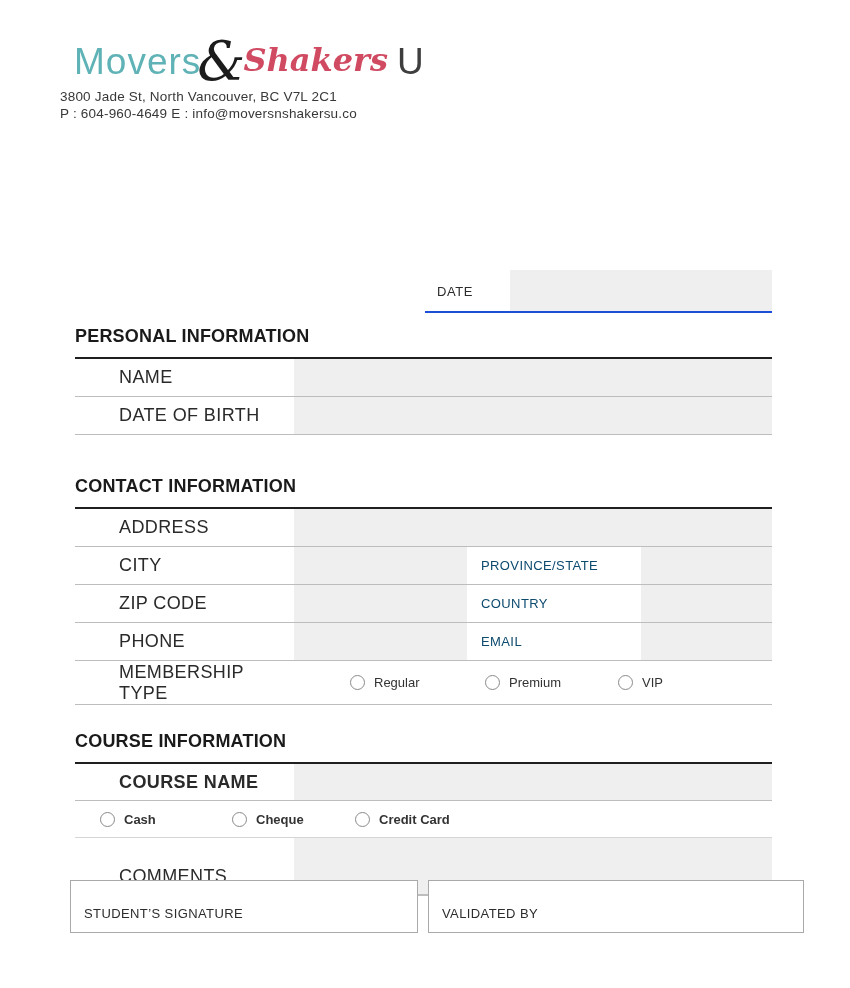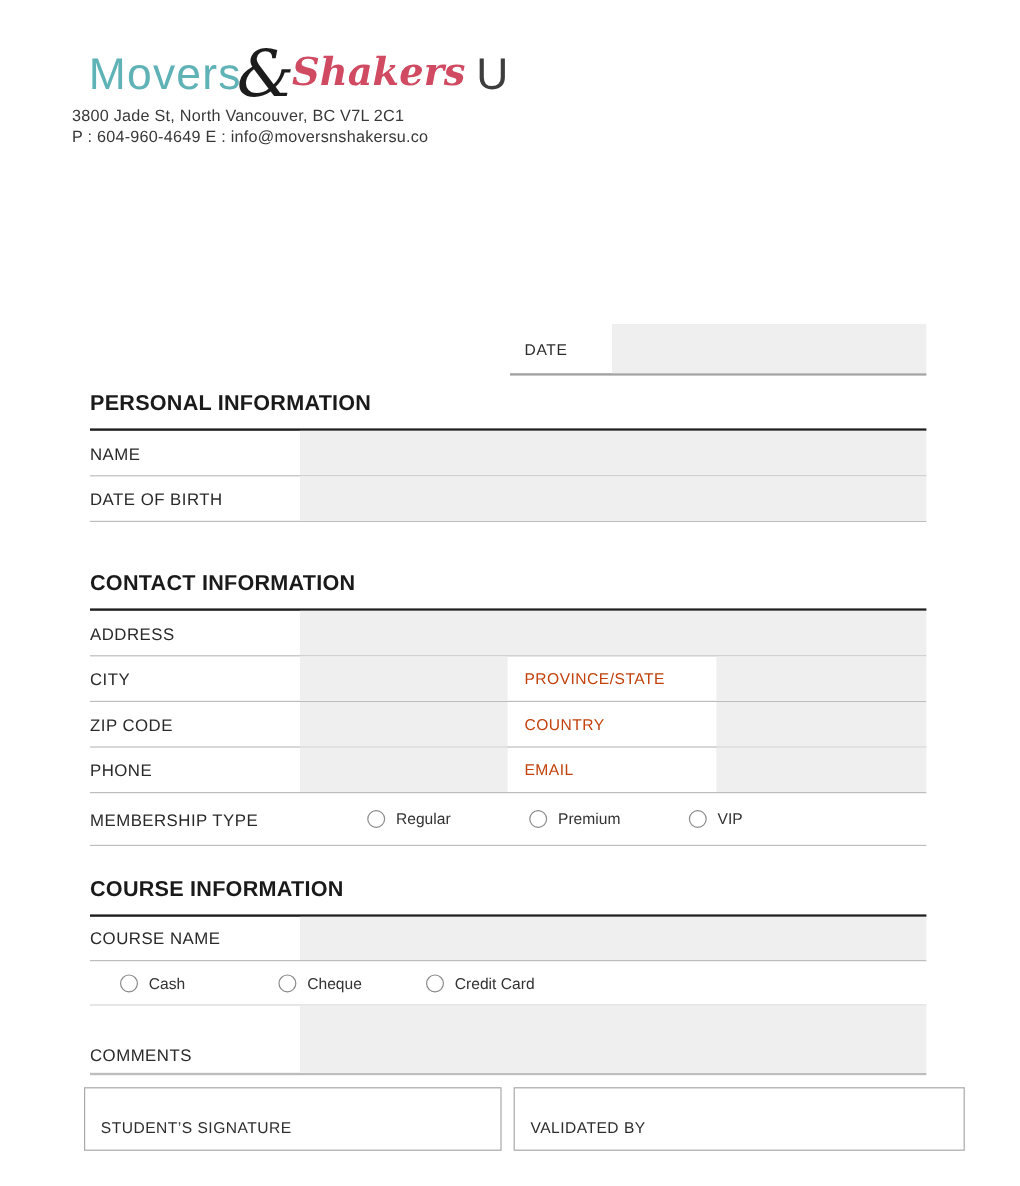"DATE" .date-row { border-bottom: 2px solid #a3a3a3 -> 2px solid #1d4ed8 }
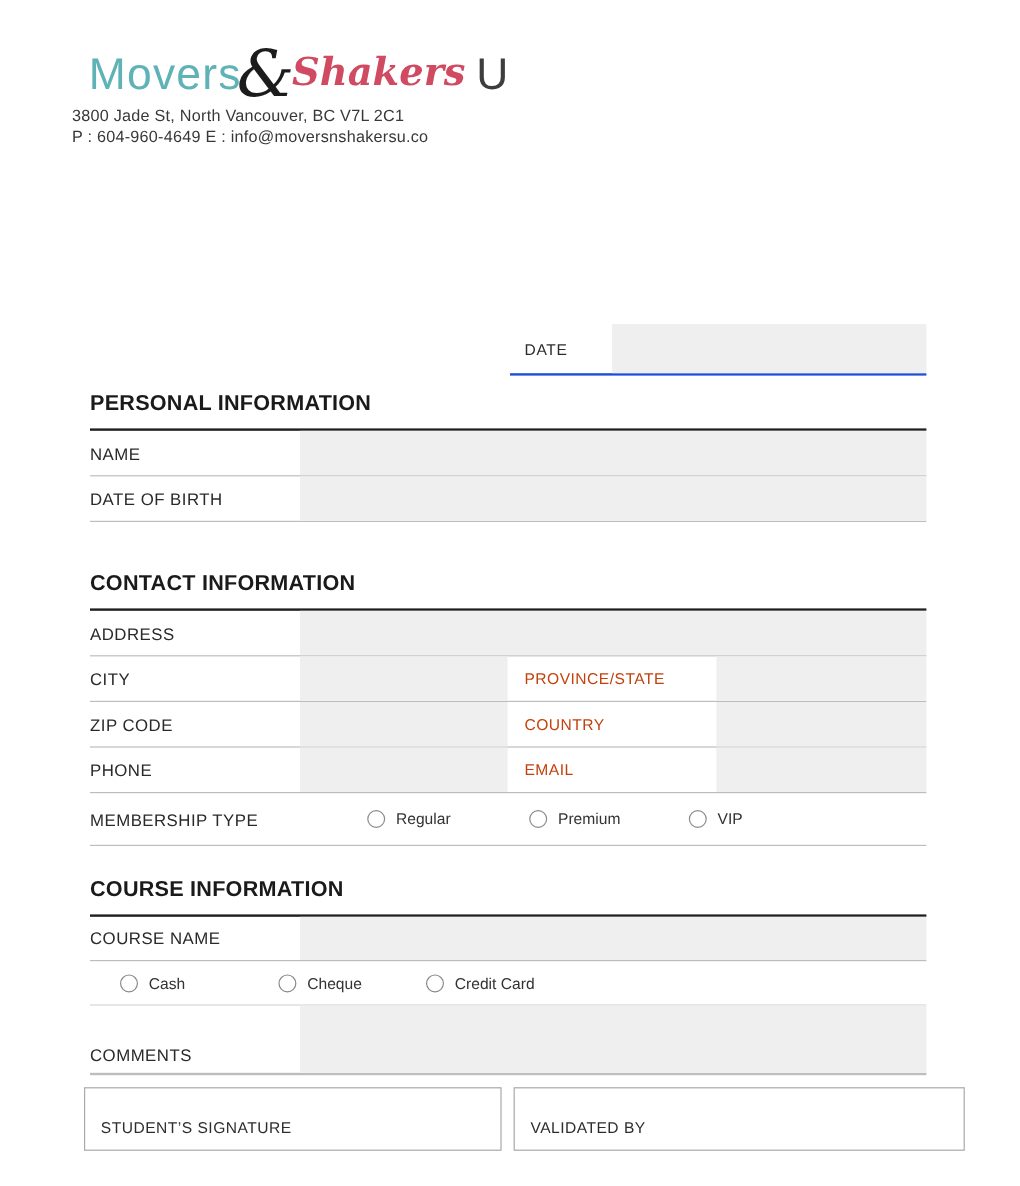"NAME" .lbl { font-size: 14px -> 18px; margin-left: none -> 44px }
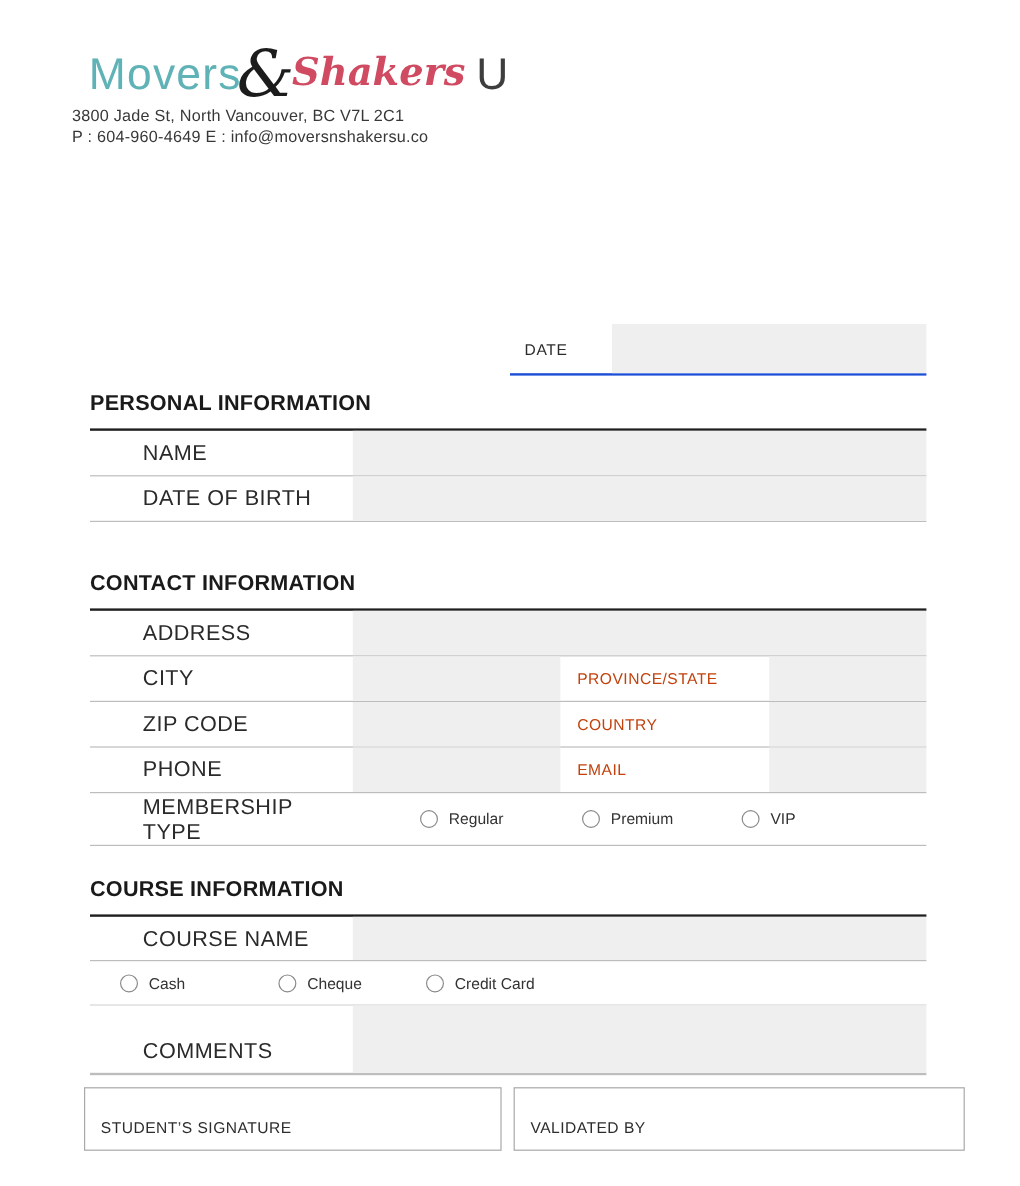"PROVINCE/STATE" .lbl2 { color: #c2410c -> #0c4a6e }
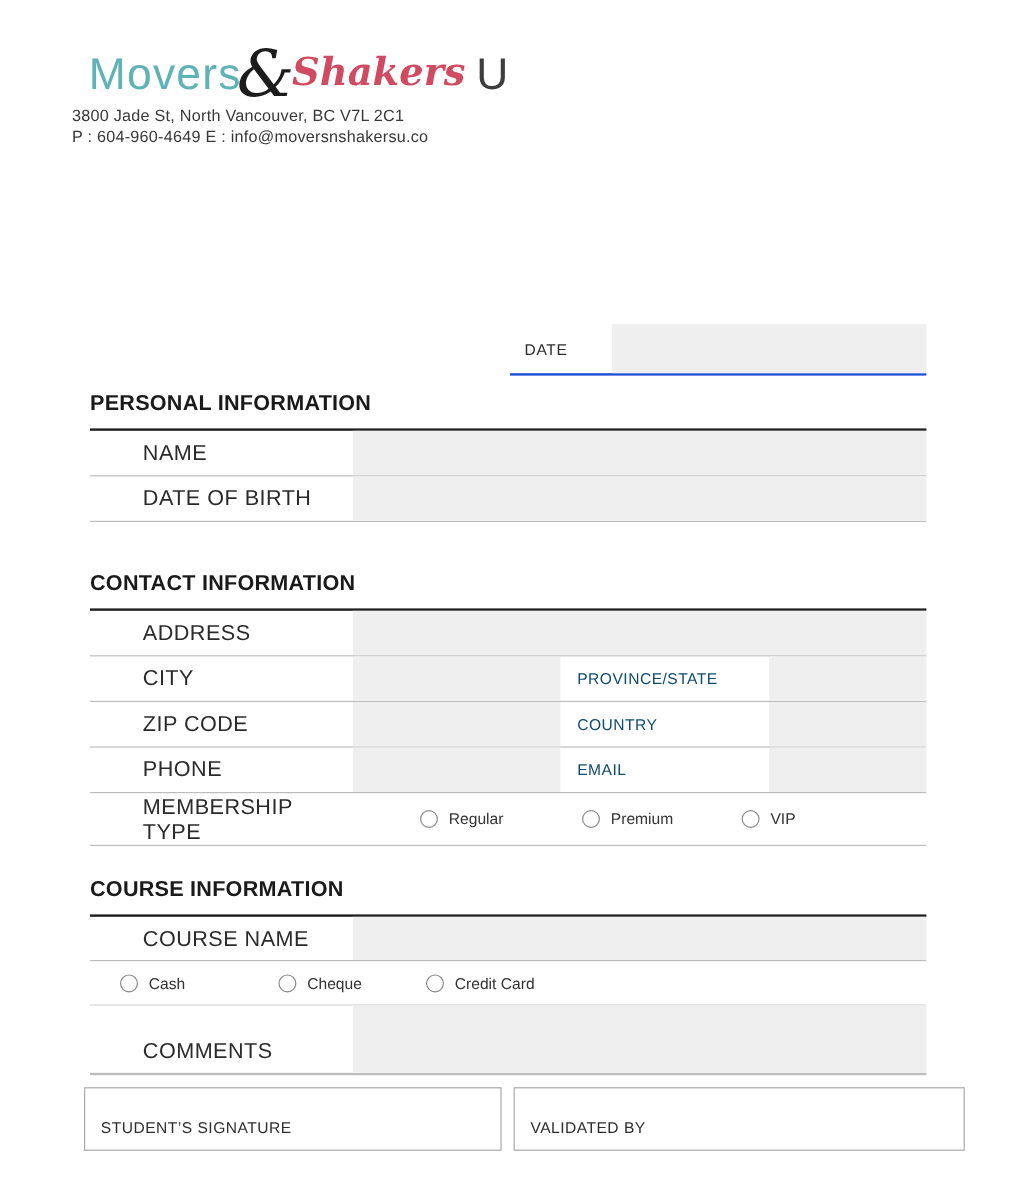"COURSE NAME" .row-37 { font-weight: none -> bold }
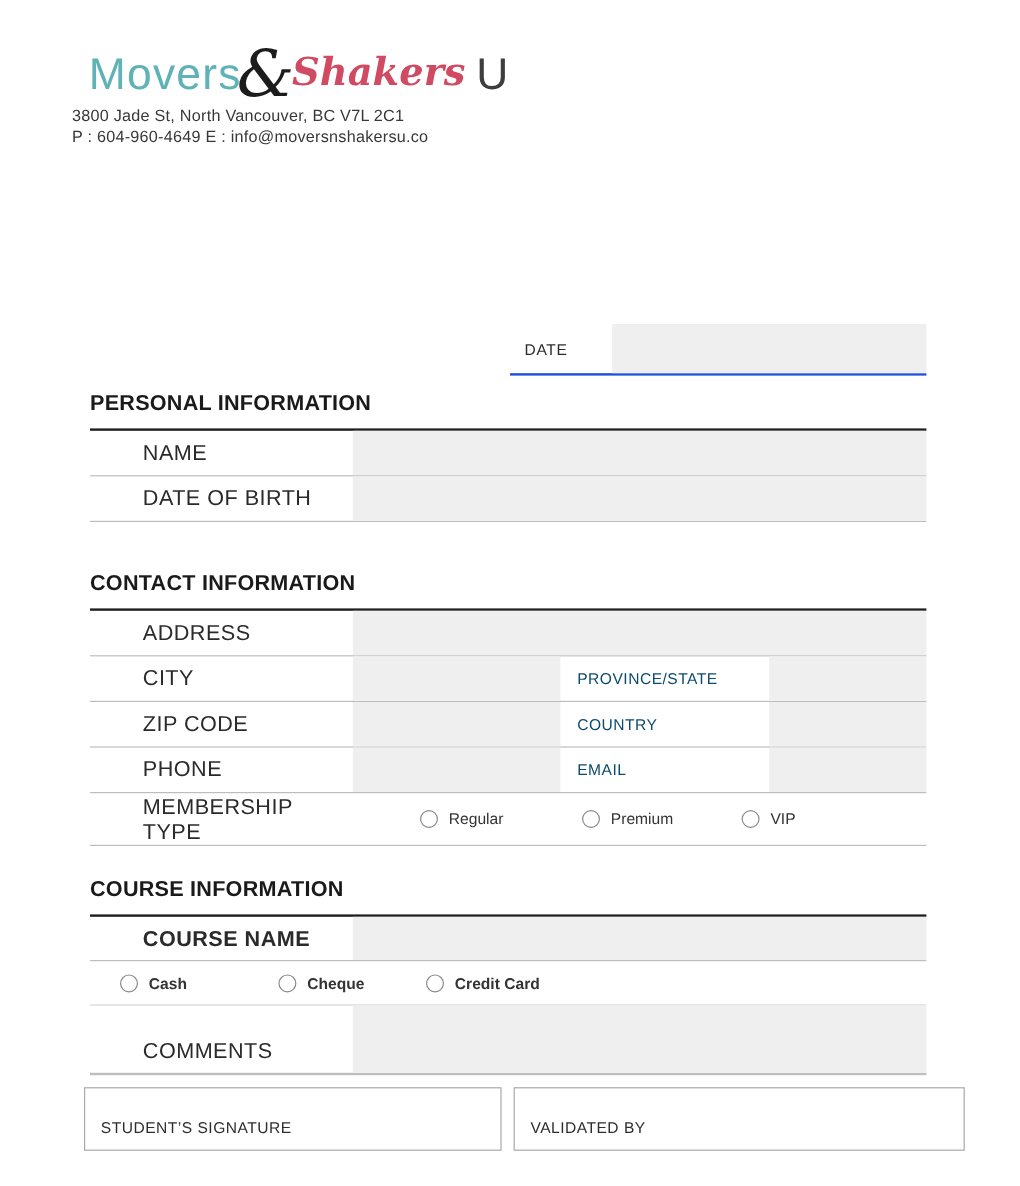"STUDENT’S SIGNATURE" .sig-box { top: 906px -> 880px }
